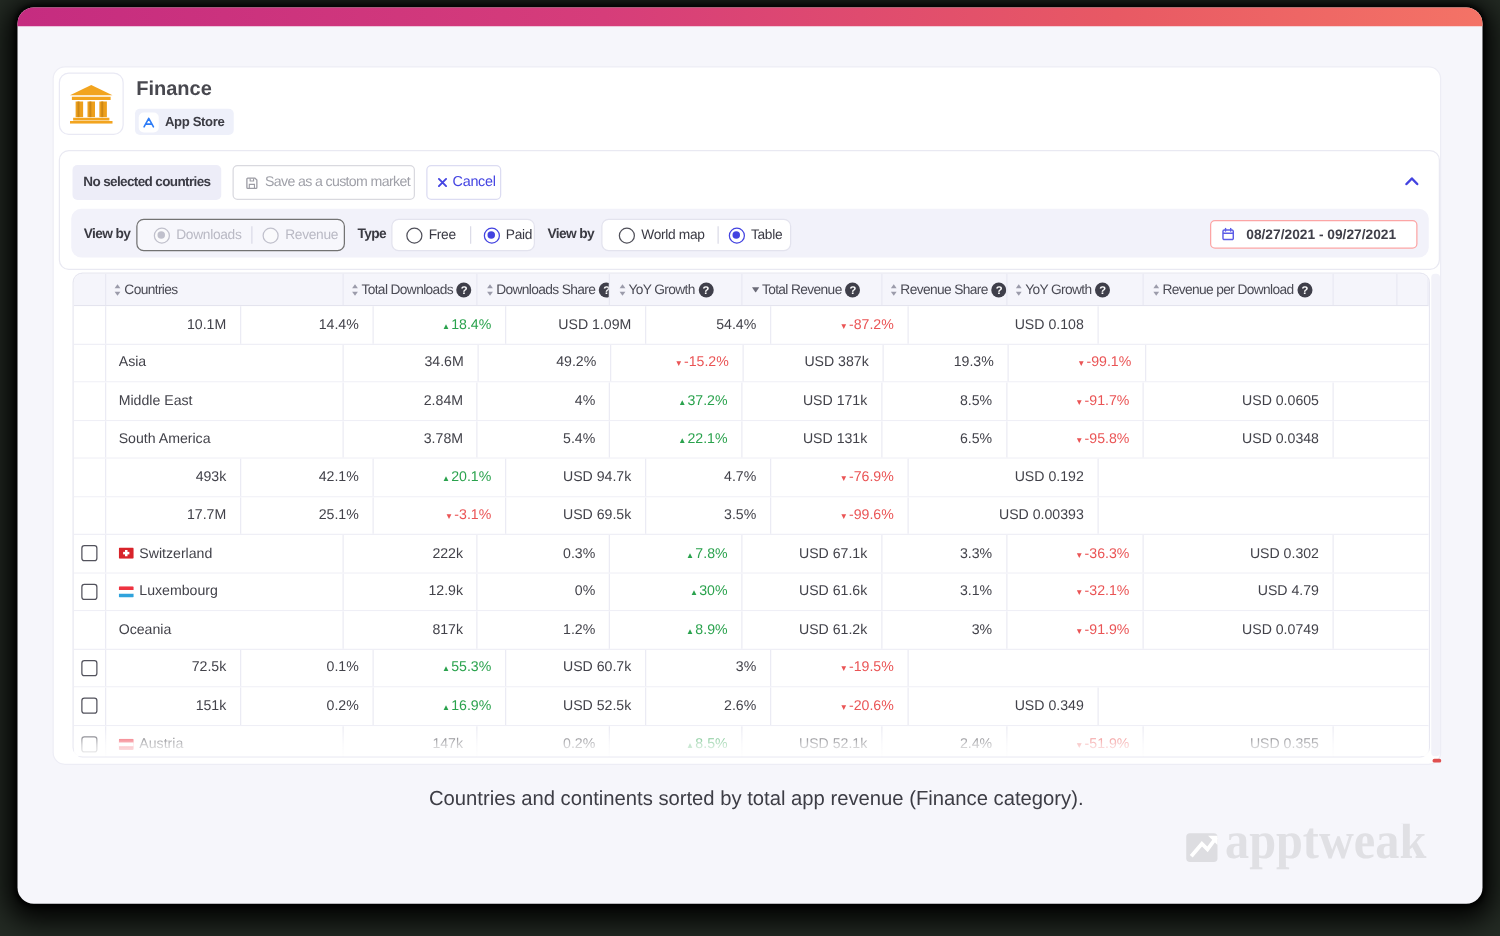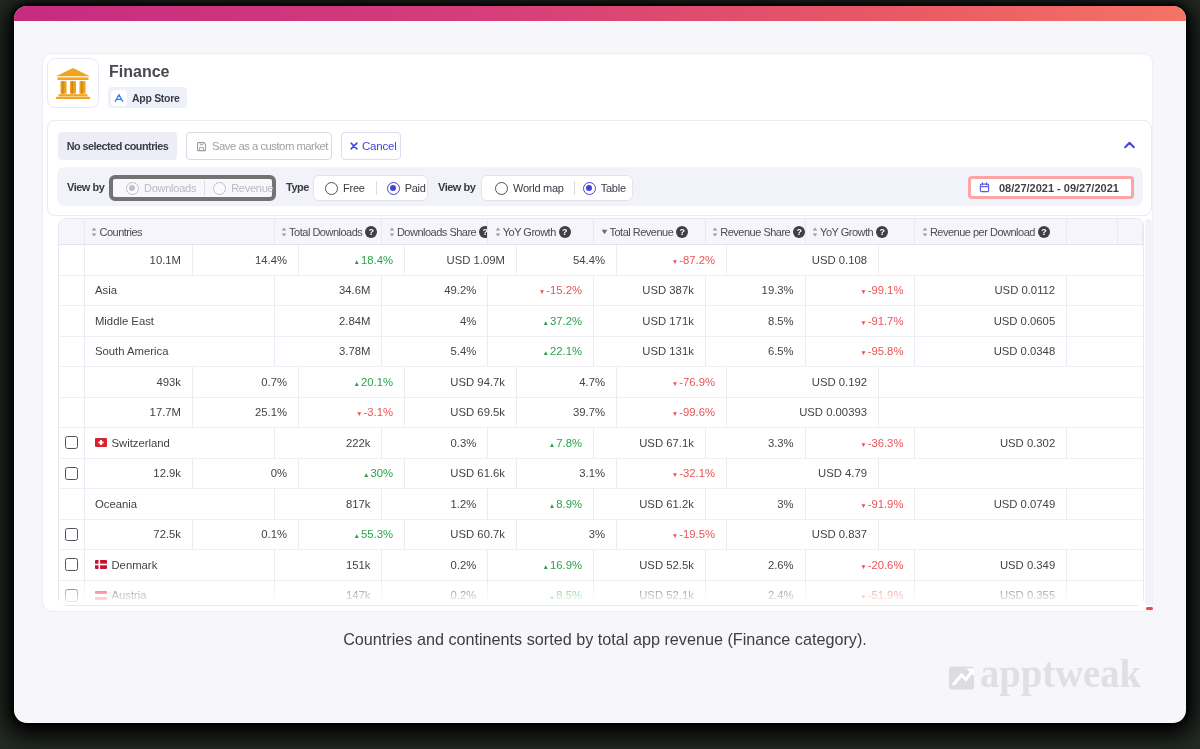"Downloads Revenue" #g1 { border: 4px solid #737373 -> 1px solid #737373 }
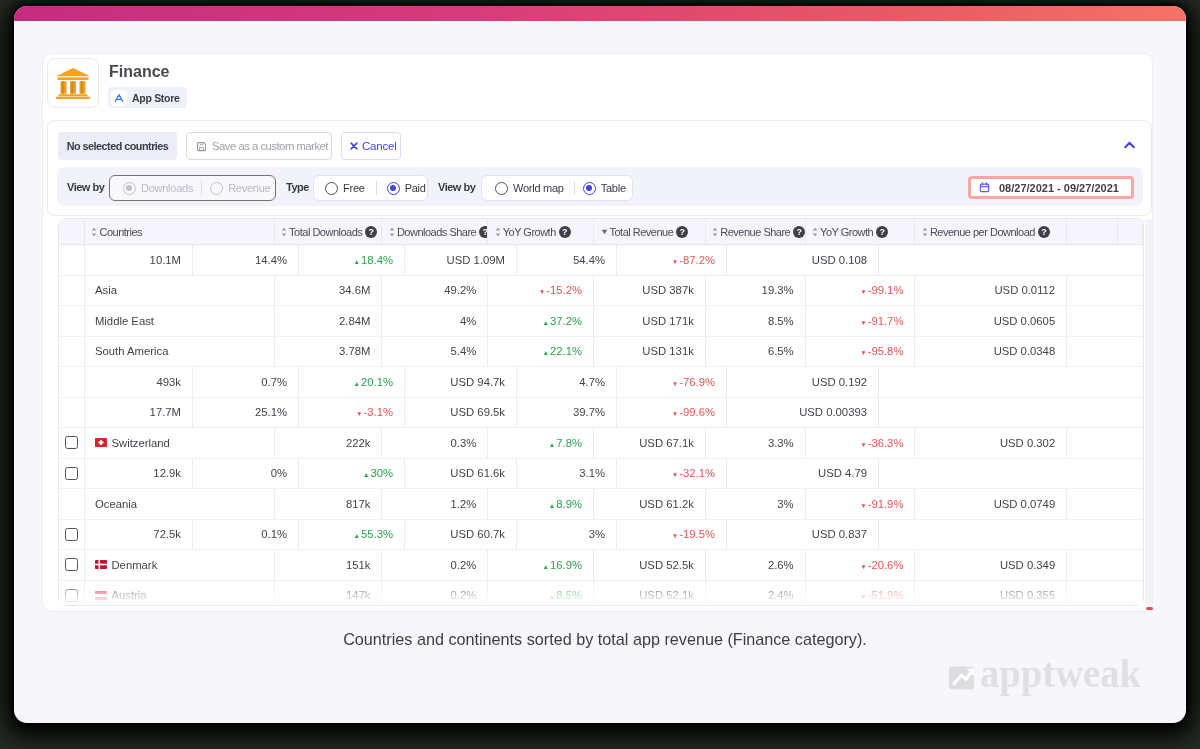"08/27/2021 - 09/27/2021" #datebox { border: 3px solid #fca5a5 -> 1px solid #fca5a5 }
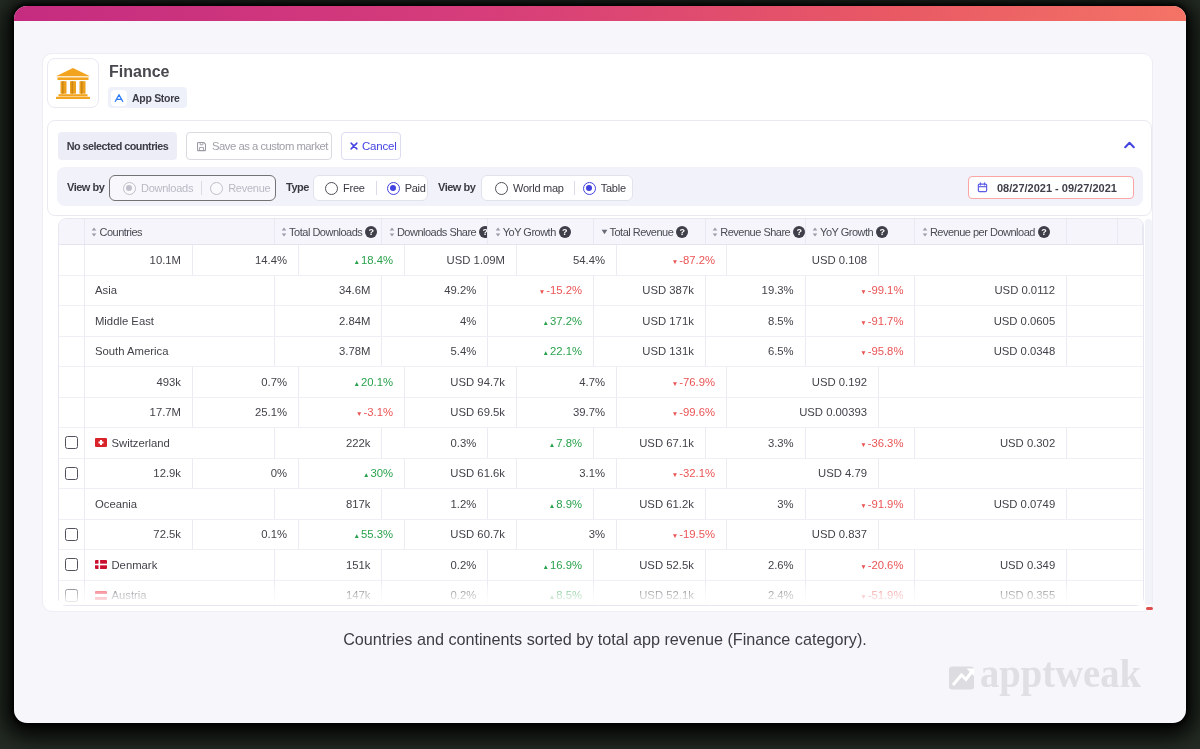"USD 0.0112" div.cell { html: <div>USD 0.0112</div> -> none }
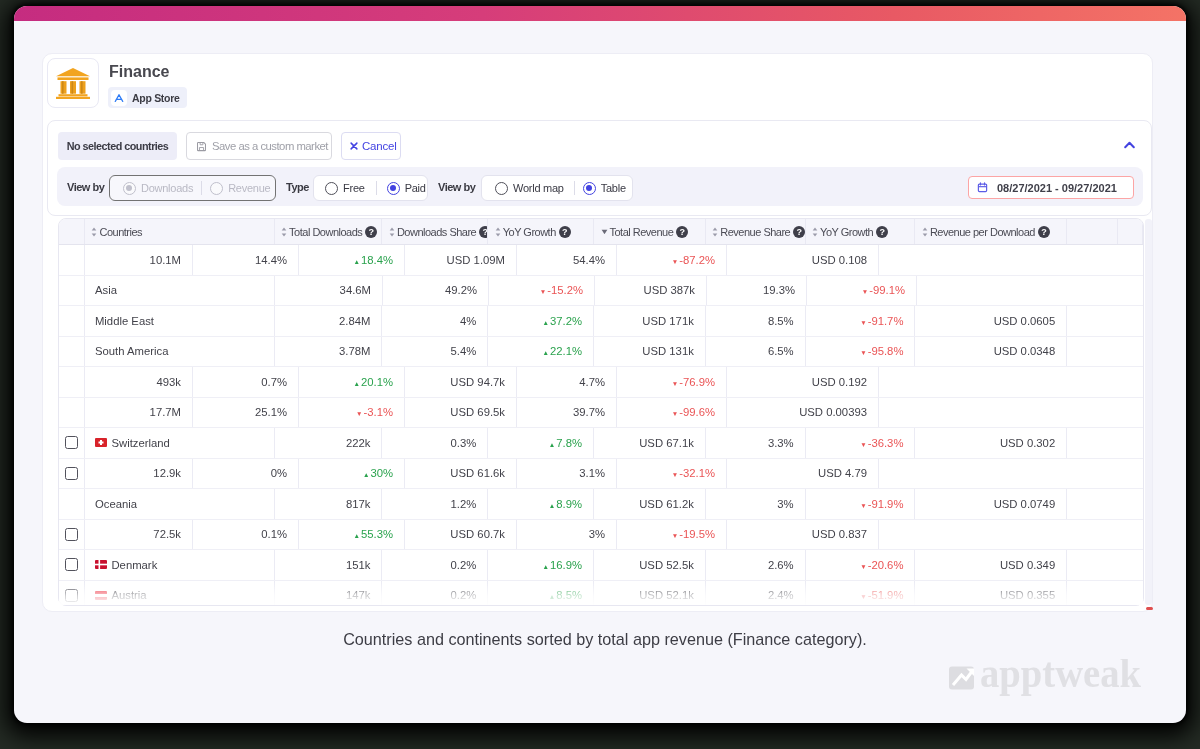"0.7%" div.cell { text: 0.7% -> 42.1% }
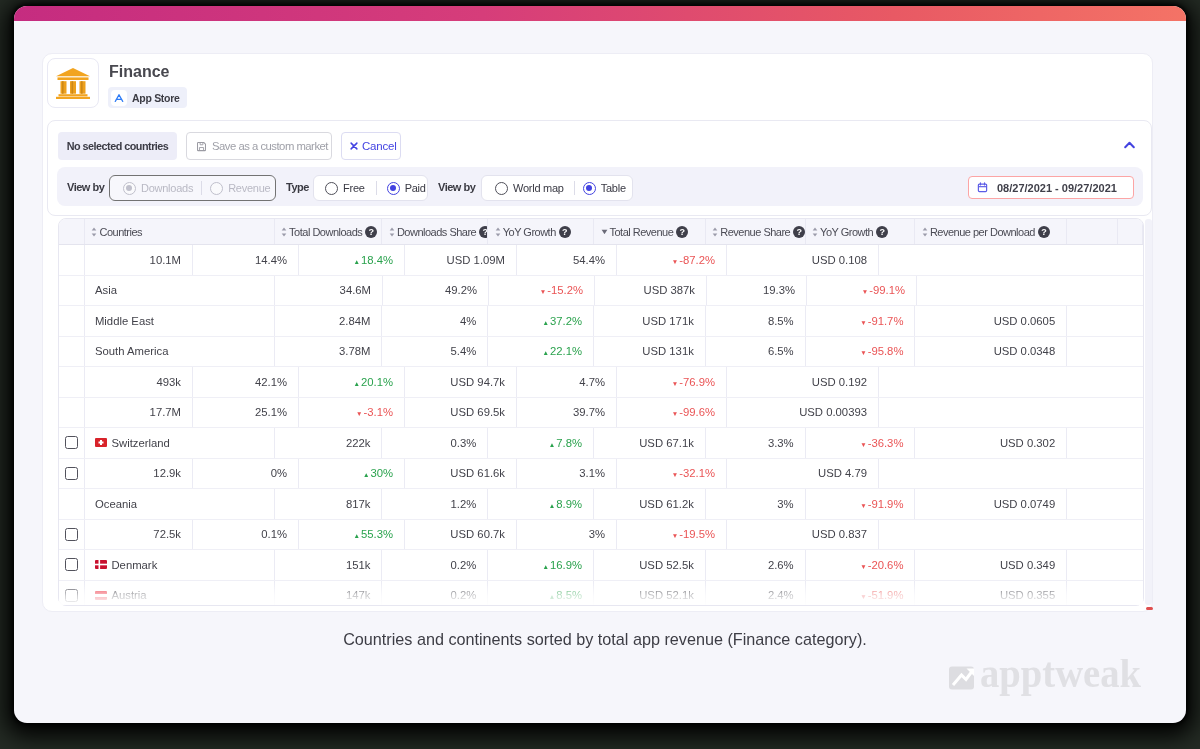"39.7%" div.cell { text: 39.7% -> 3.5% }
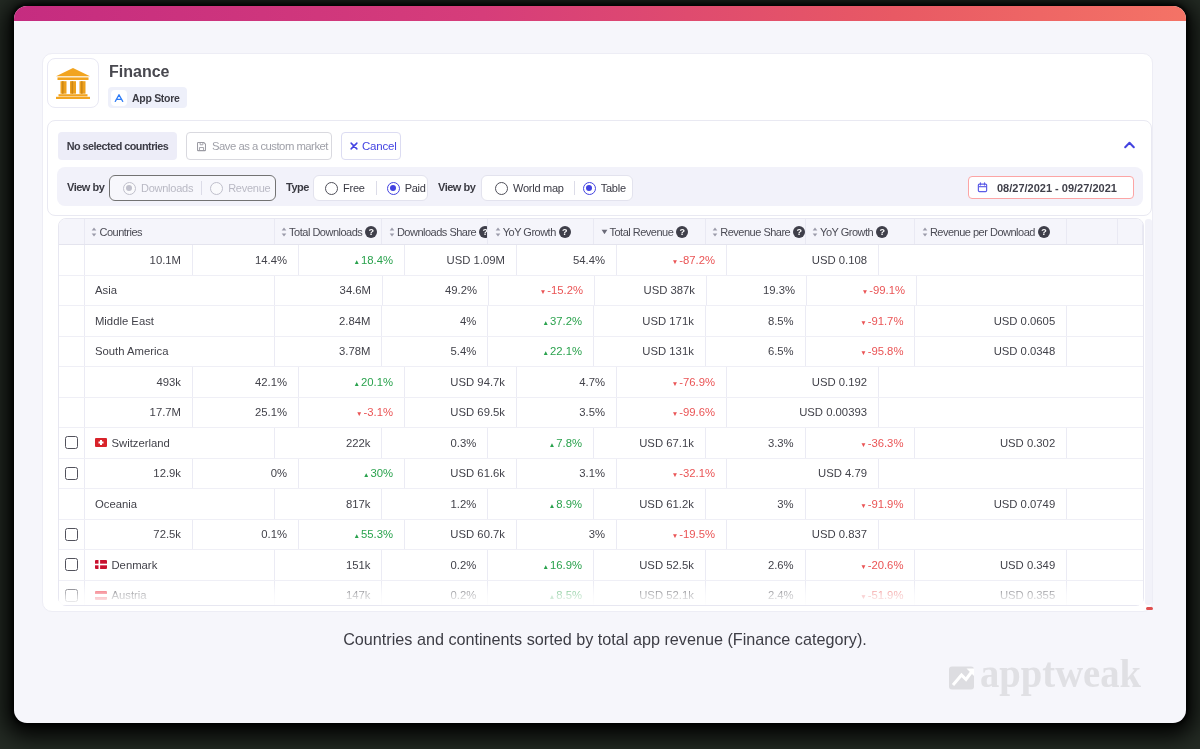"Luxembourg" div.cell { html: none -> <div><span> <svg> <rect></rect> <path></path> <path></path> </svg> </span>Luxembourg</div> }
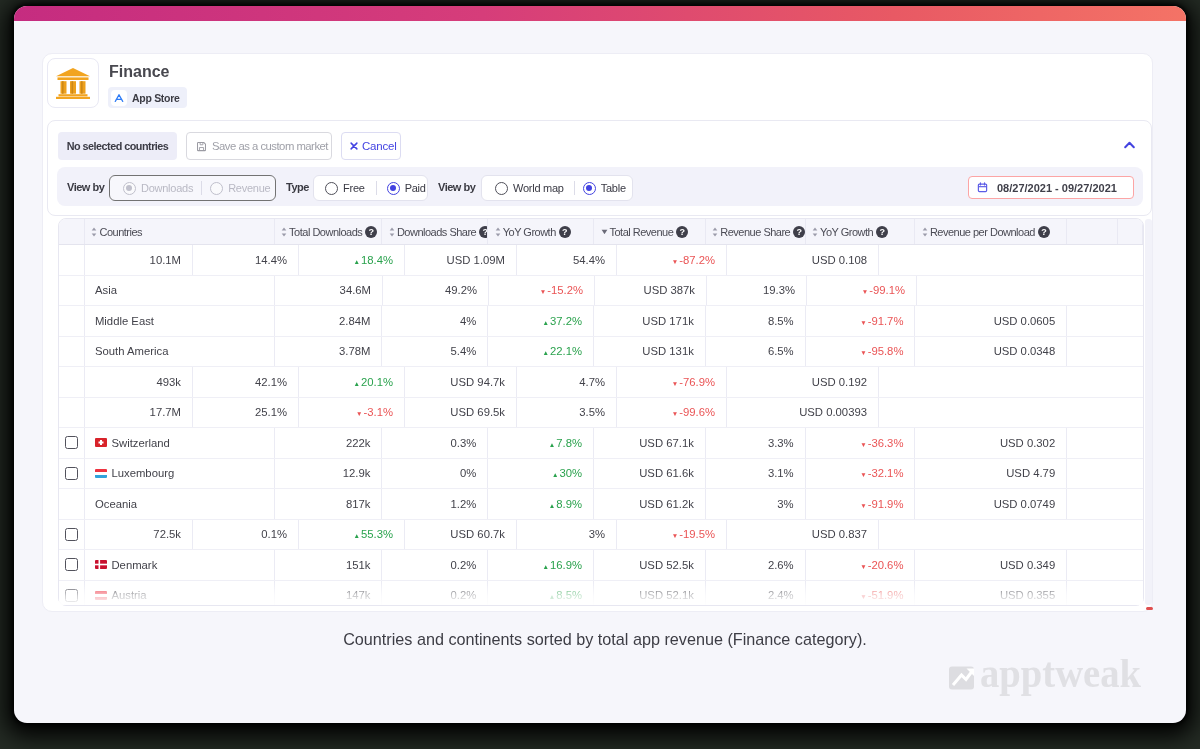"USD 0.837" div.cell { html: <div>USD 0.837</div> -> none }
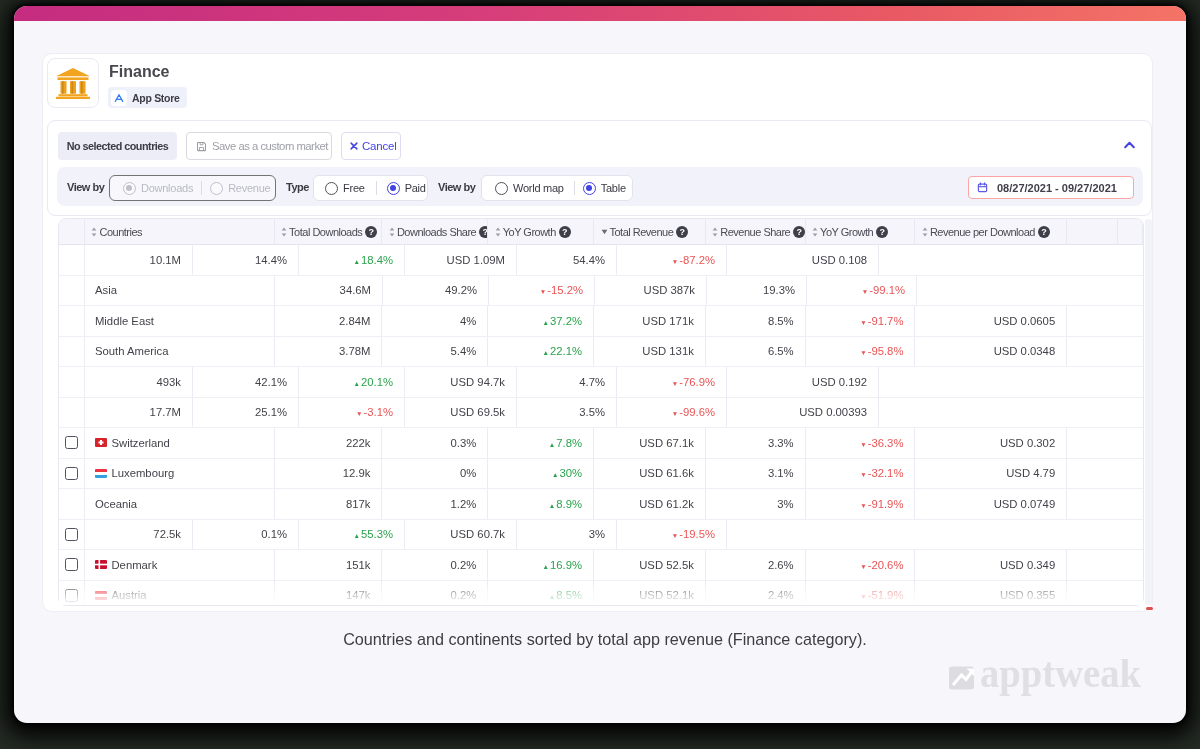"Denmark" div.cell { html: <div><span> <svg> <rect></rect> <rect></rect> <rect></rect> </svg> </span>Denmark</div> -> none }
